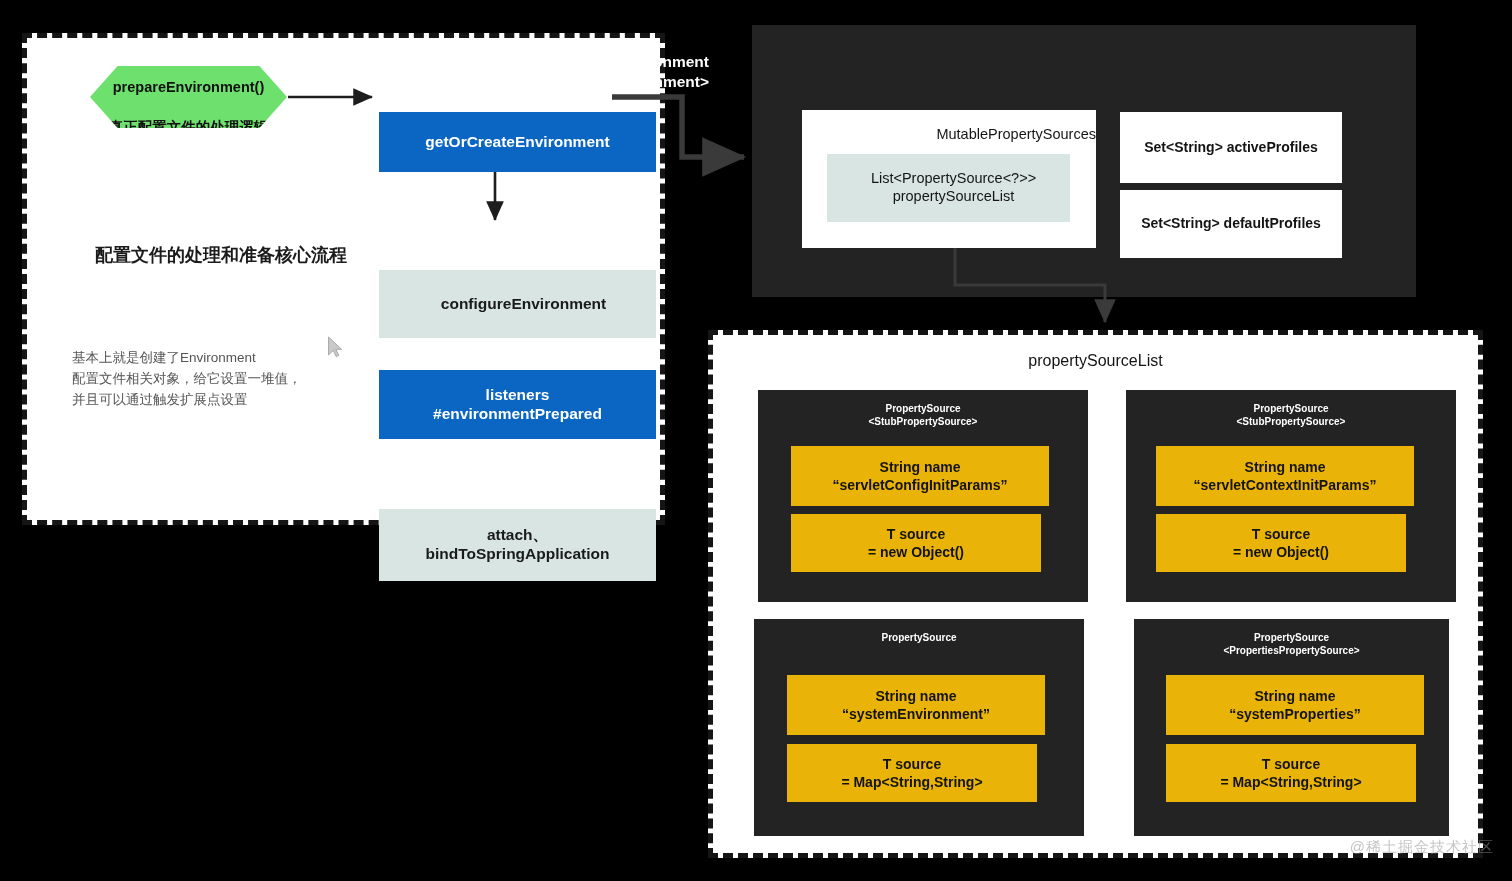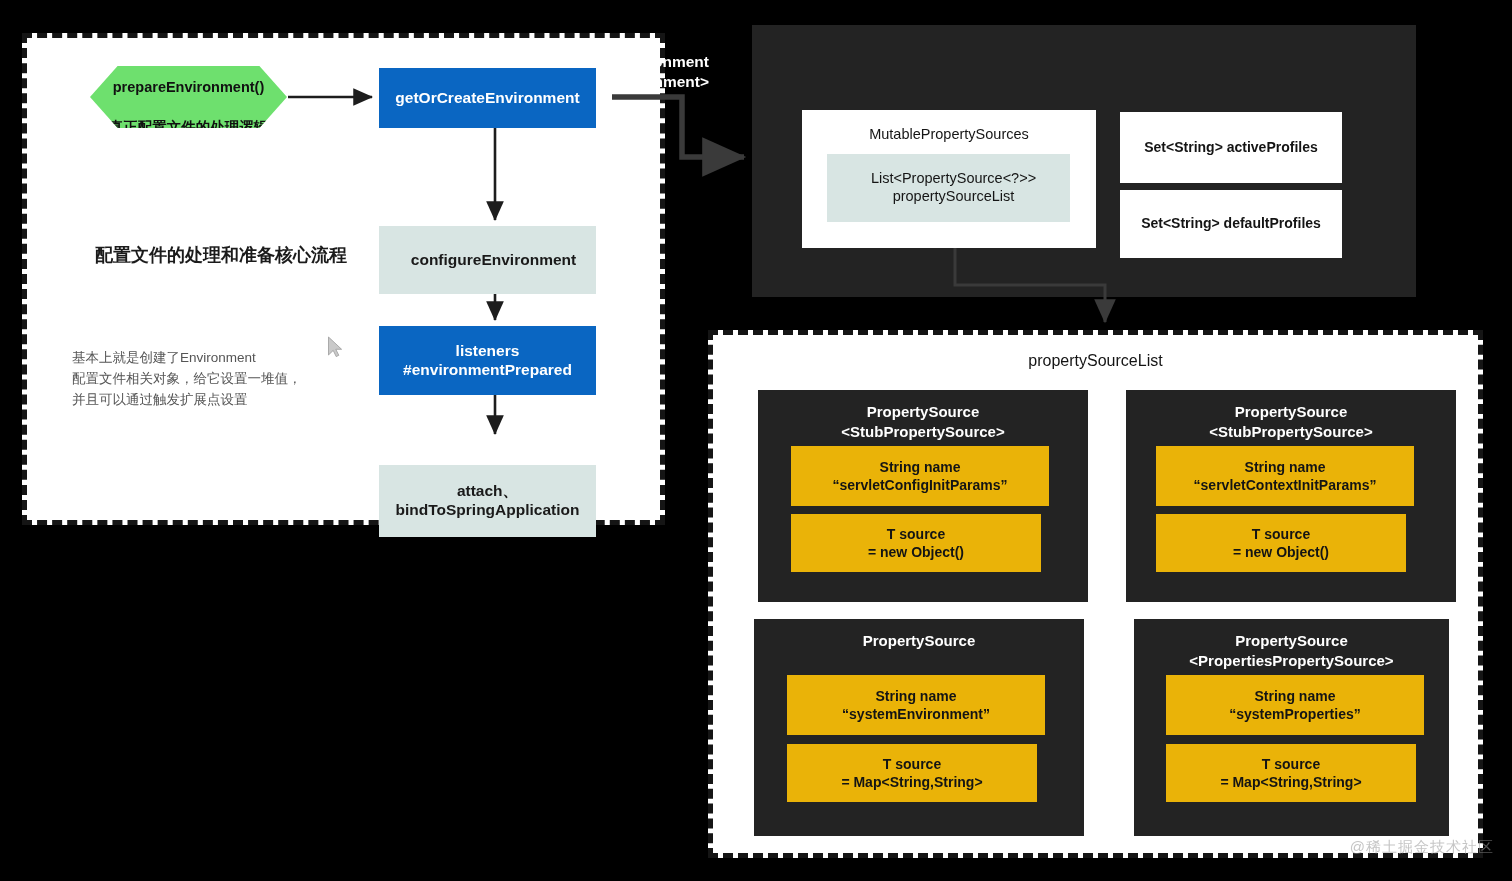"getOrCreateEnvironment" .flow-box { margin-top: none -> 44px; width: 217px -> 277px }
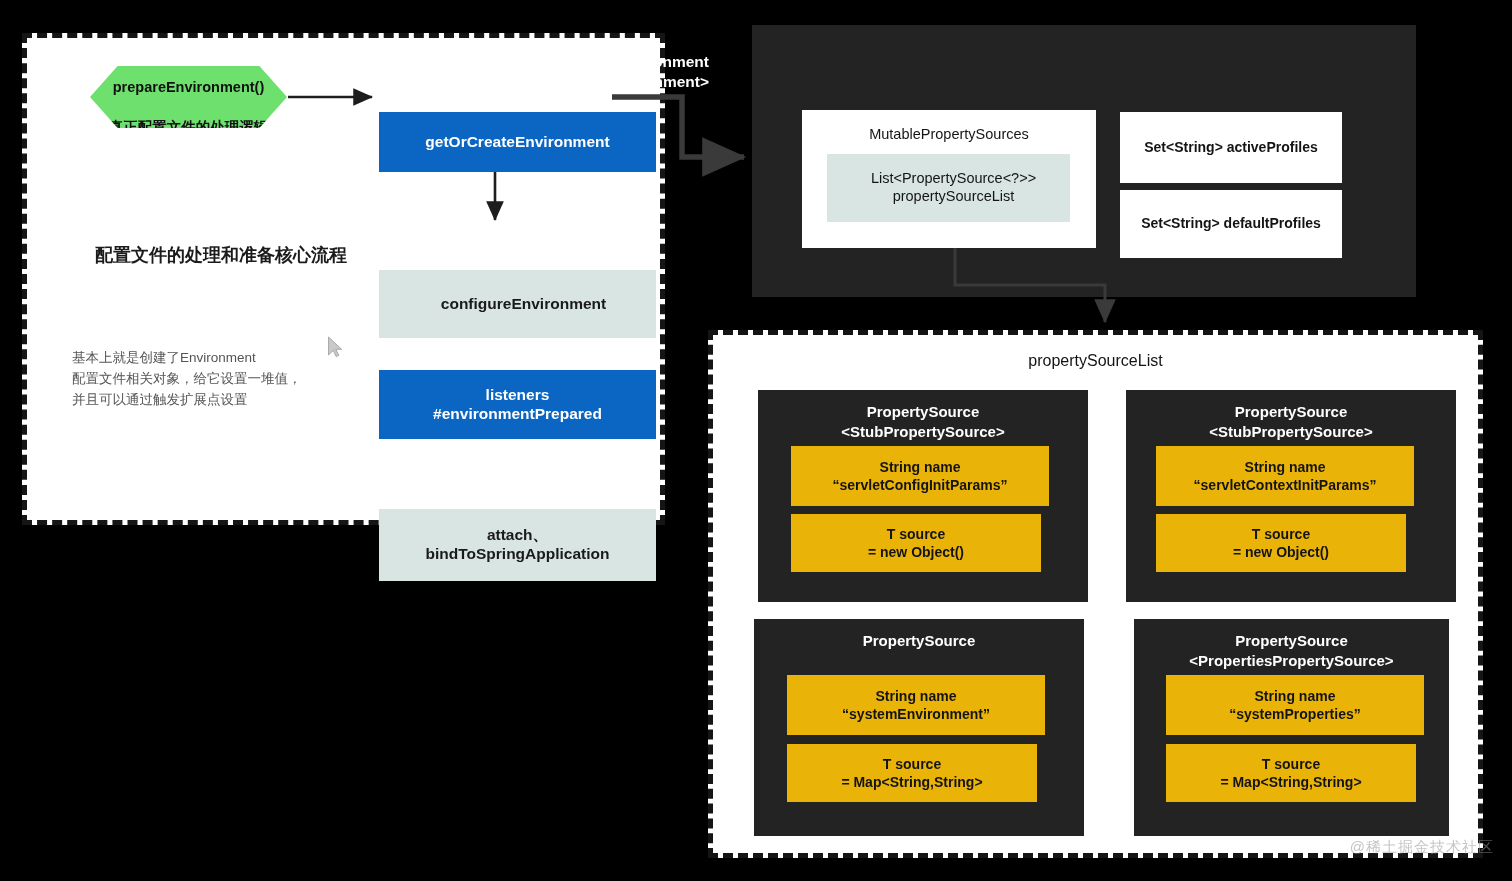"MutablePropertySources" #mps-title { text-align: center -> right }
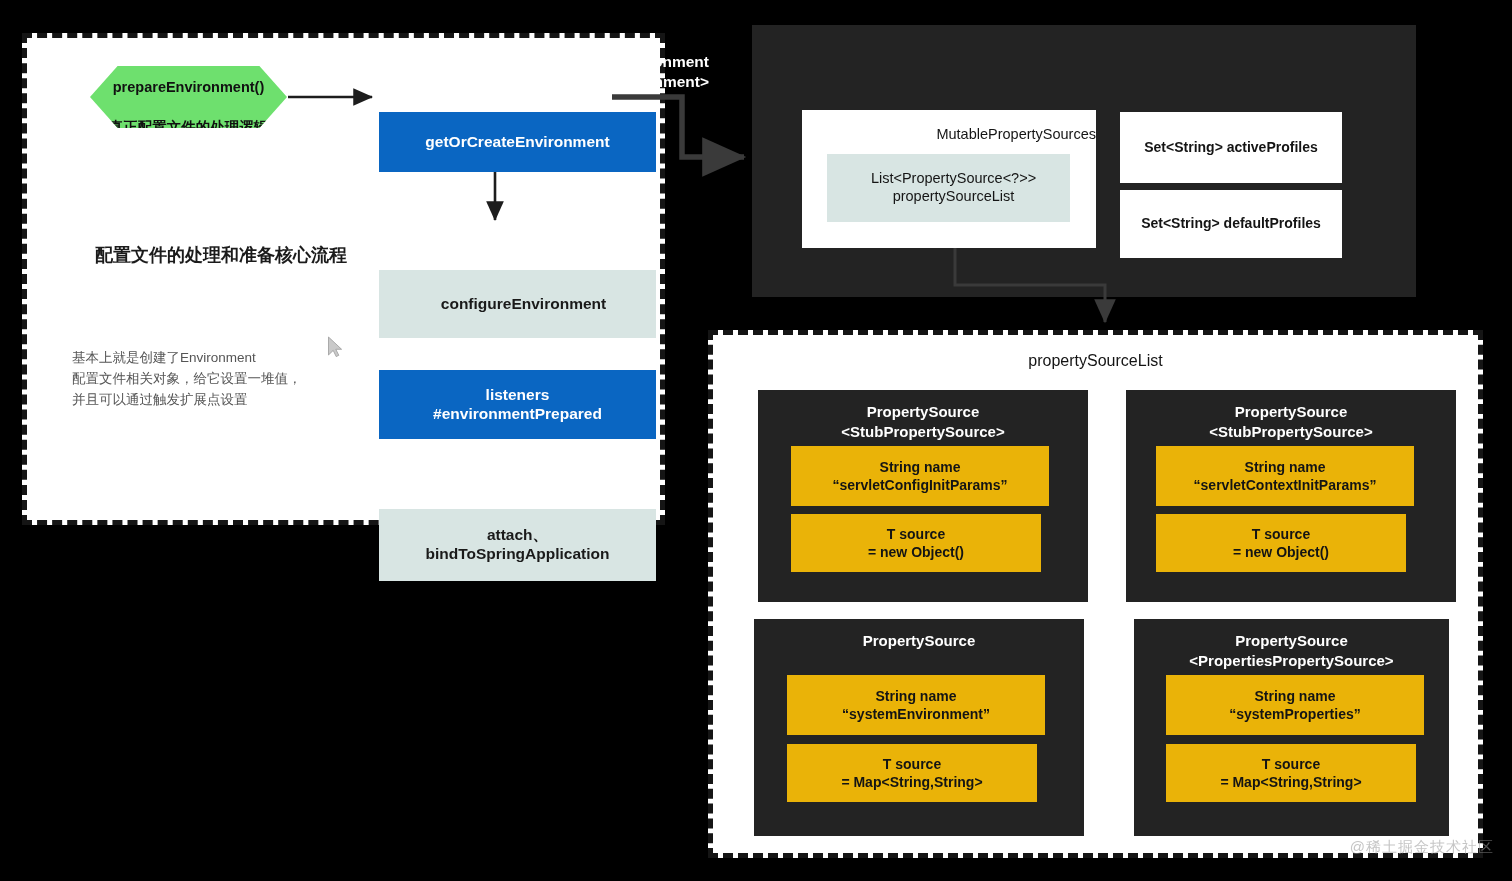"PropertySource" .ps-card-title { font-size: 15px -> 10px }
